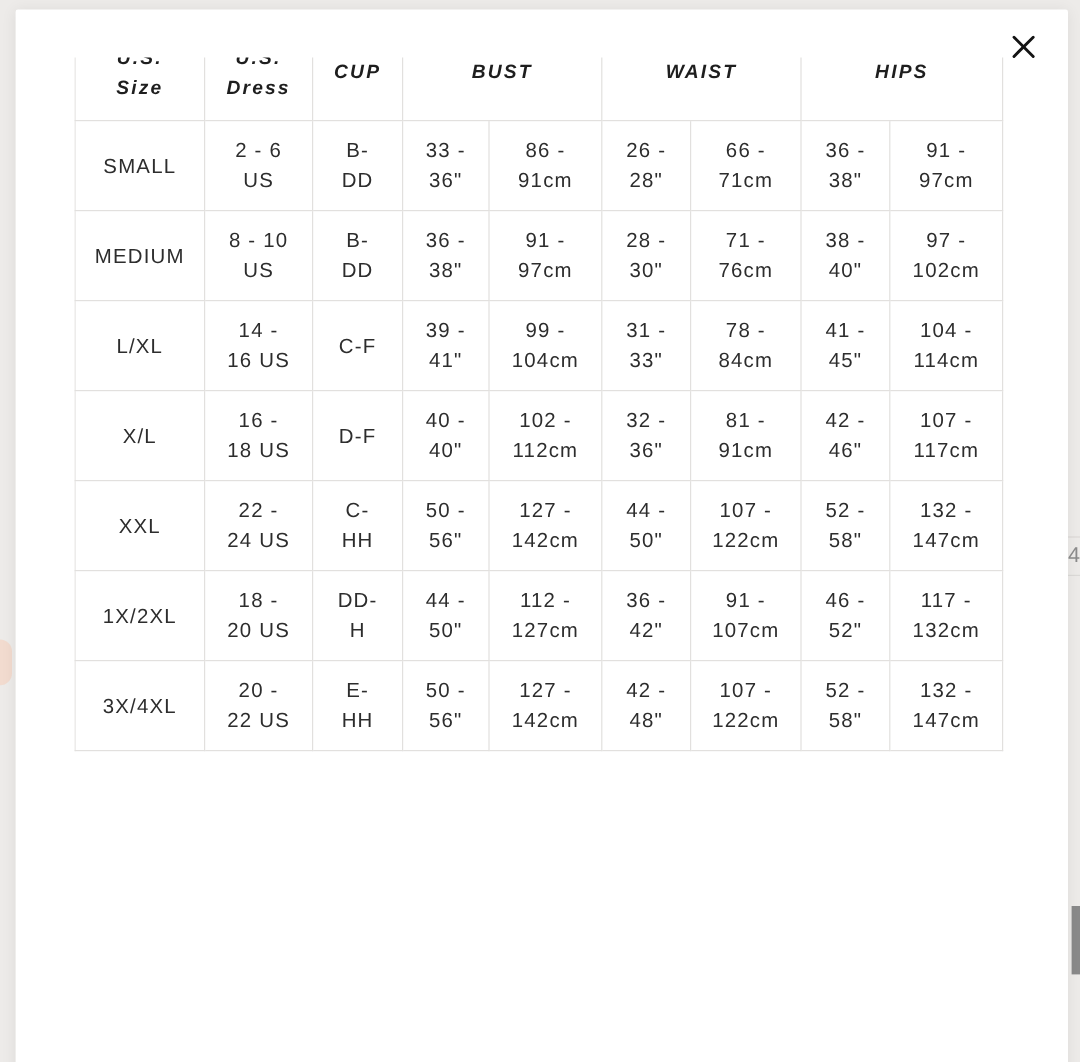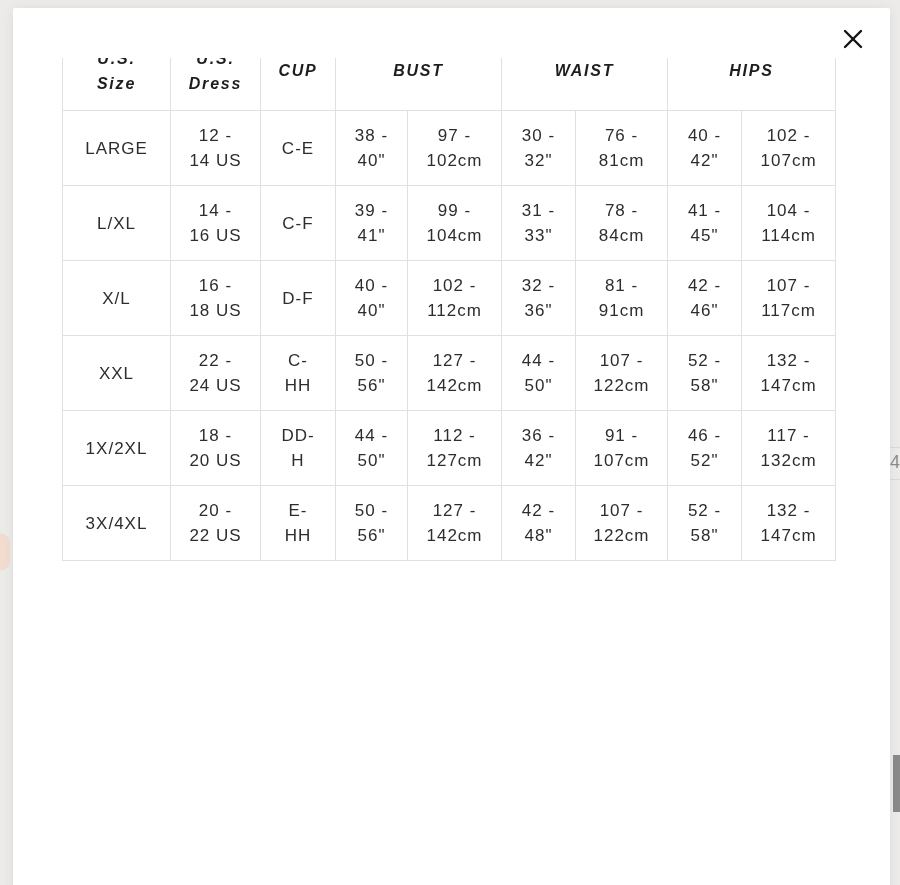"U.S." .table-viewport { top: 50px -> 40px }
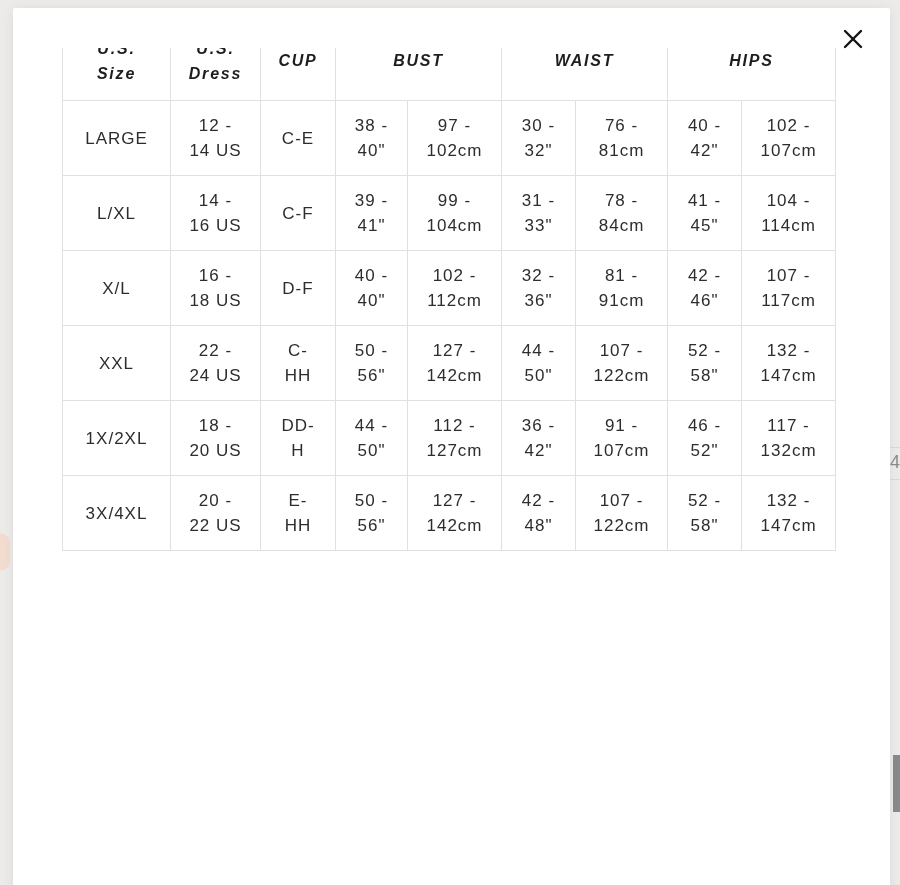"SMALL" tr { html: none -> <tr> <td>SMALL</td> <td>2 - 6 US</td> <td>B- DD</td> <td>33 - 36"</td> <td>86 - 91cm</td> <td>26 - 28"</td> <td>66 - 71cm</td> <td>36 - 38"</td> <td>91 - 97cm</td> </tr> }
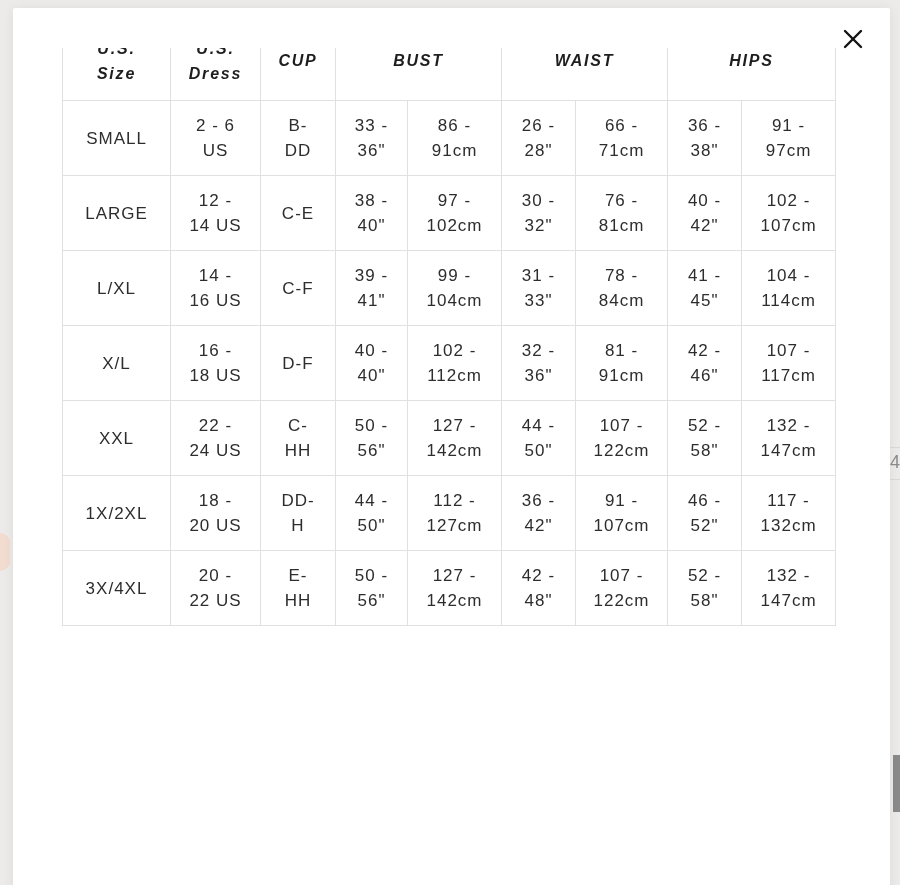"MEDIUM" tr { html: none -> <tr> <td>MEDIUM</td> <td>8 - 10 US</td> <td>B- DD</td> <td>36 - 38"</td> <td>91 - 97cm</td> <td>28 - 30"</td> <td>71 - 76cm</td> <td>38 - 40"</td> <td>97 - 102cm</td> </tr> }
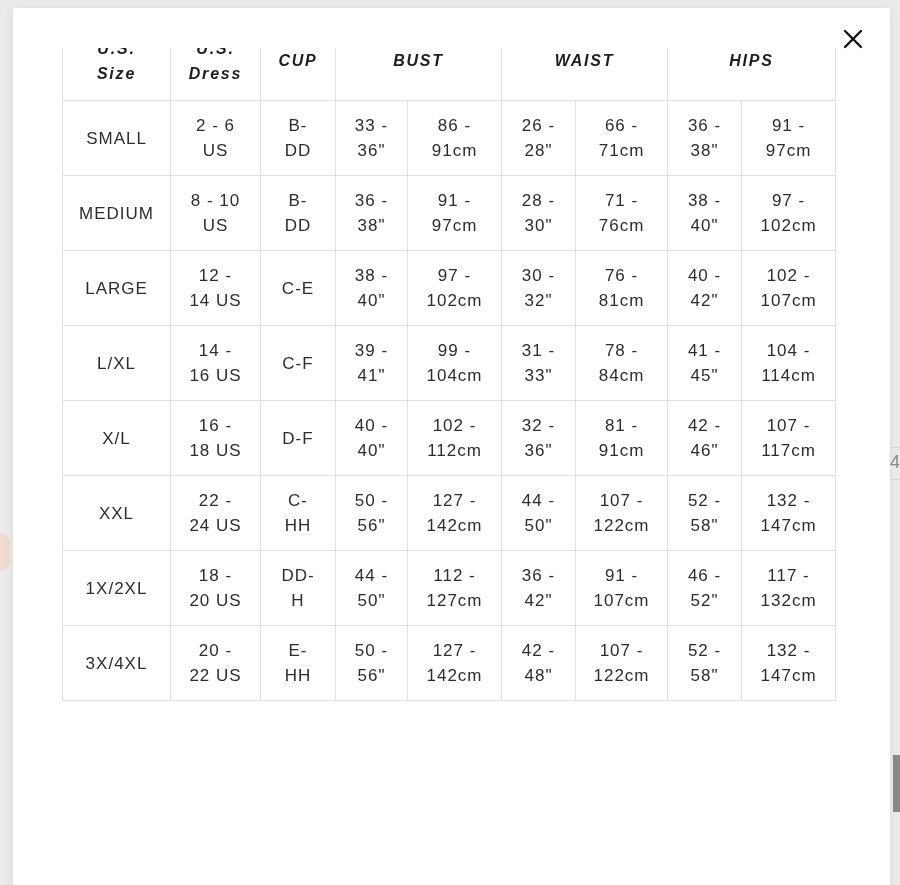"LARGE" tr { html: <tr> <td>LARGE</td> <td>12 - 14 US</td> <td>C-E</td> <td>38 - 40"</td> <td>97 - 102cm</td> <td>30 - 32"</td> <td>76 - 81cm</td> <td>40 - 42"</td> <td>102 - 107cm</td> </tr> -> none }
